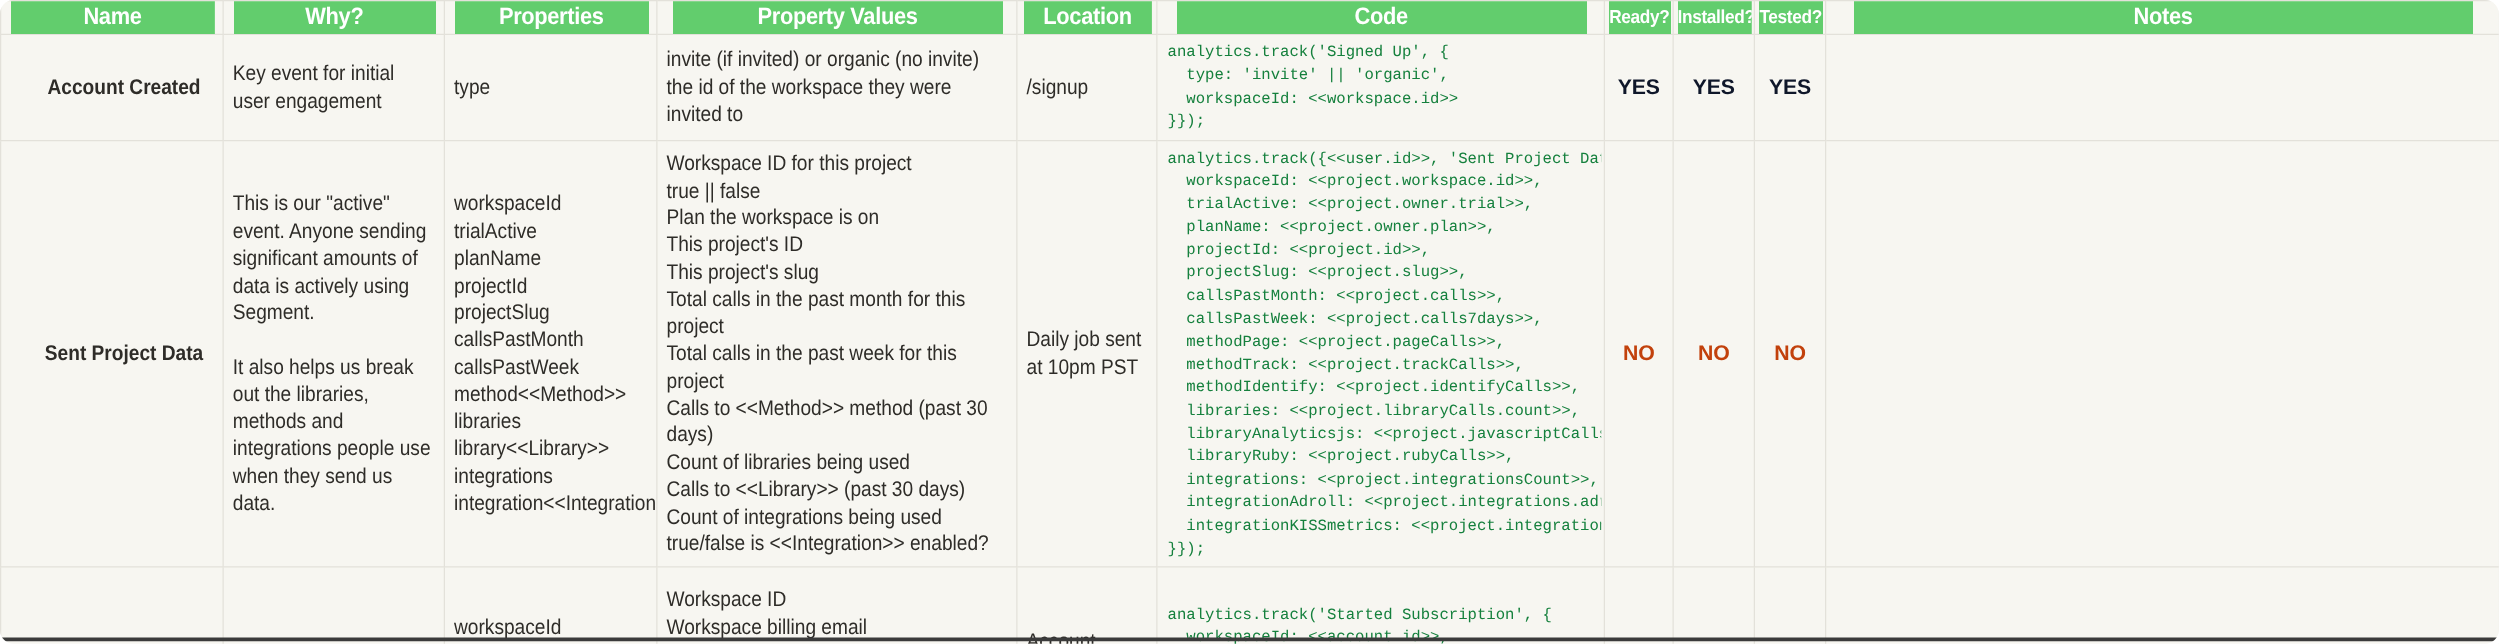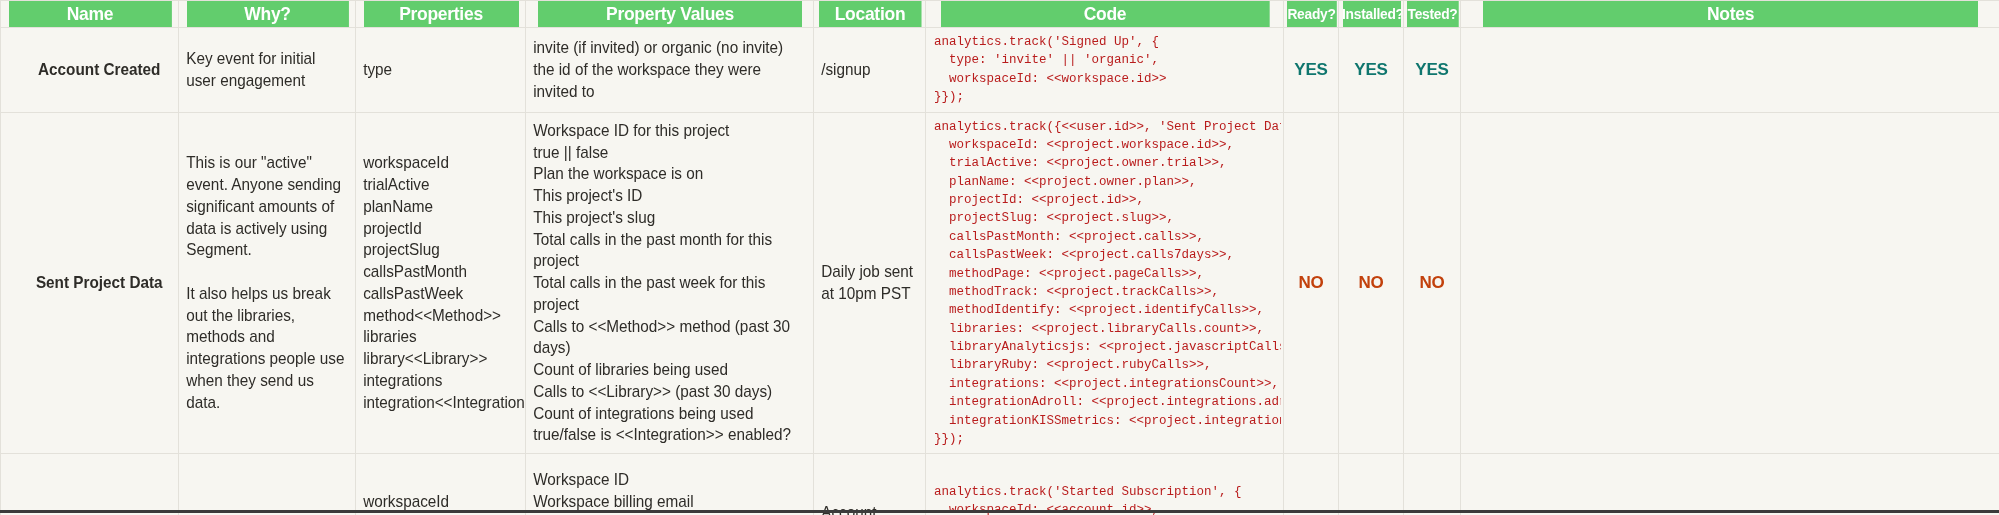"Name" #sheet { border-radius: none -> 11px }
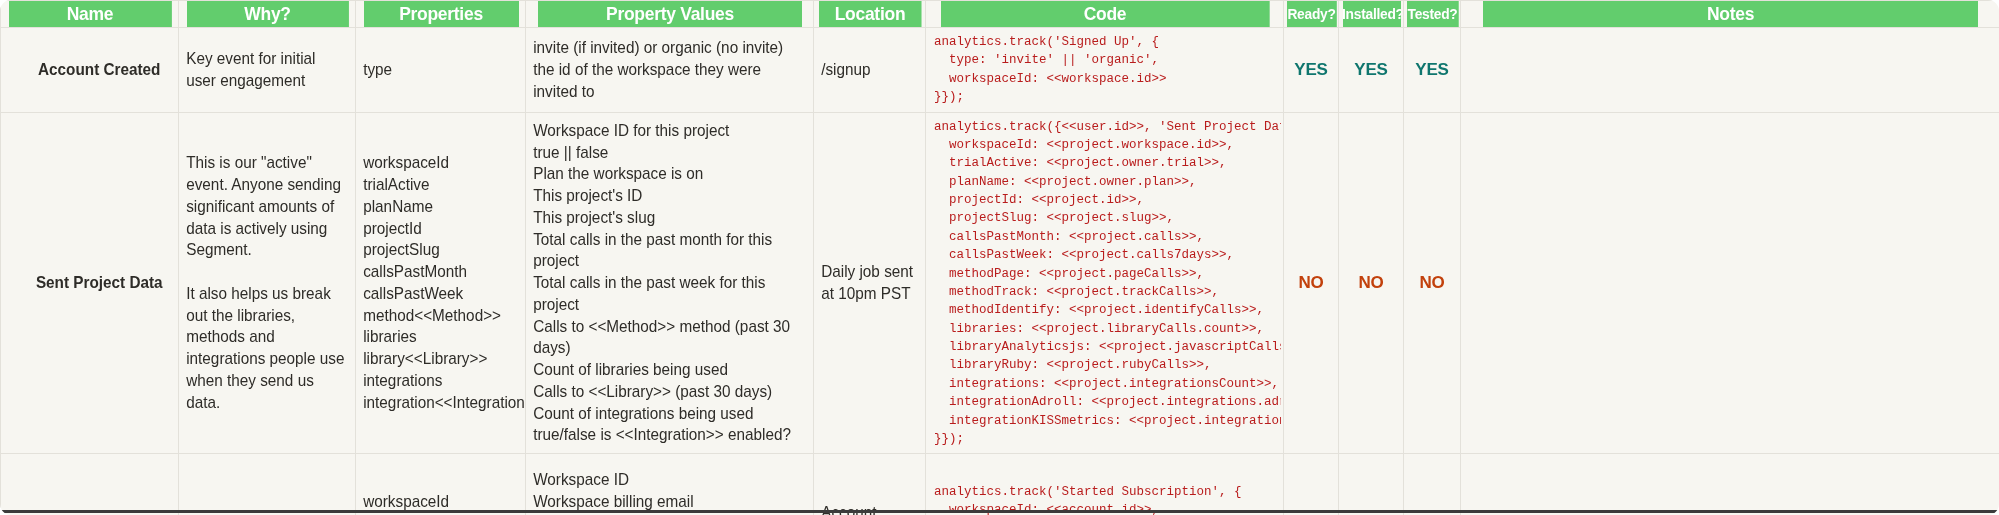"analytics.track('Signed Up', {" .code-text { color: #b91c1c -> #15803d }
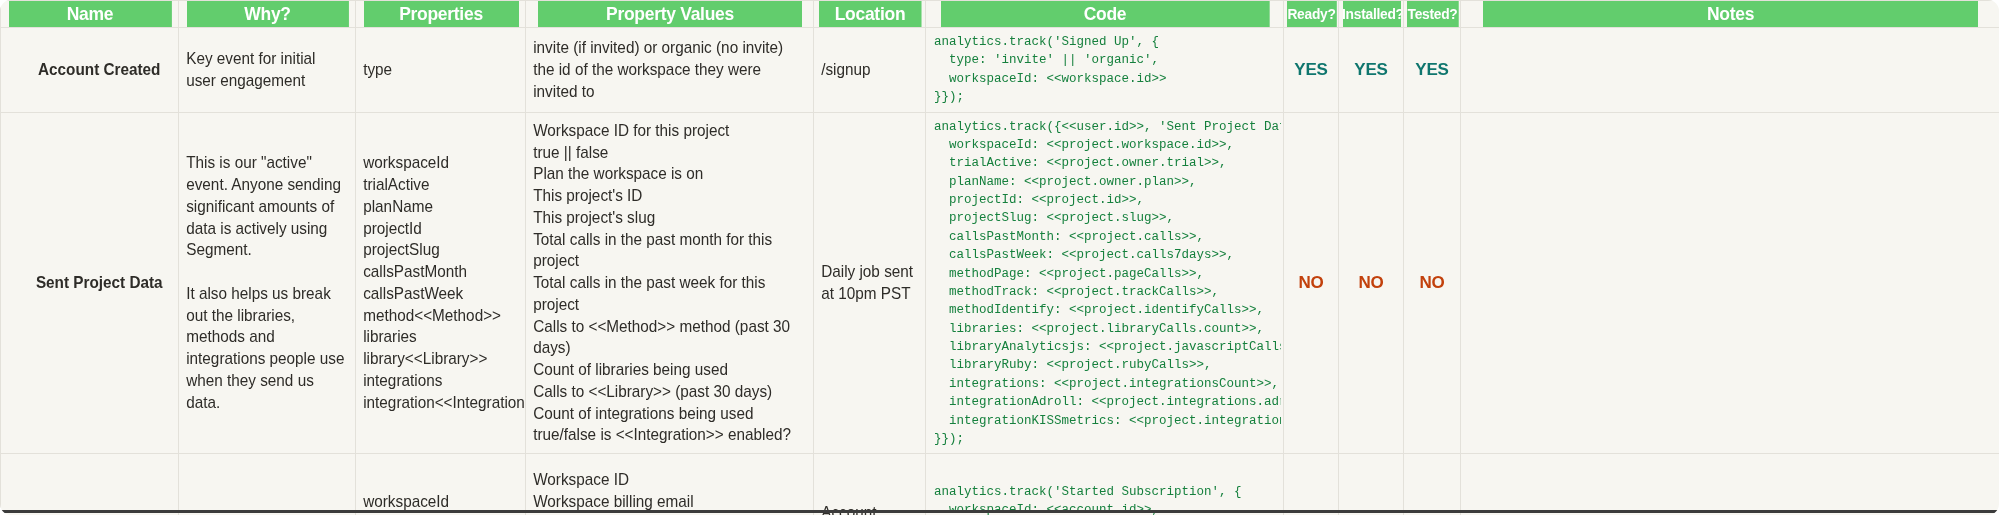"YES" .flag.yes { color: #0f766e -> #0f172a }
